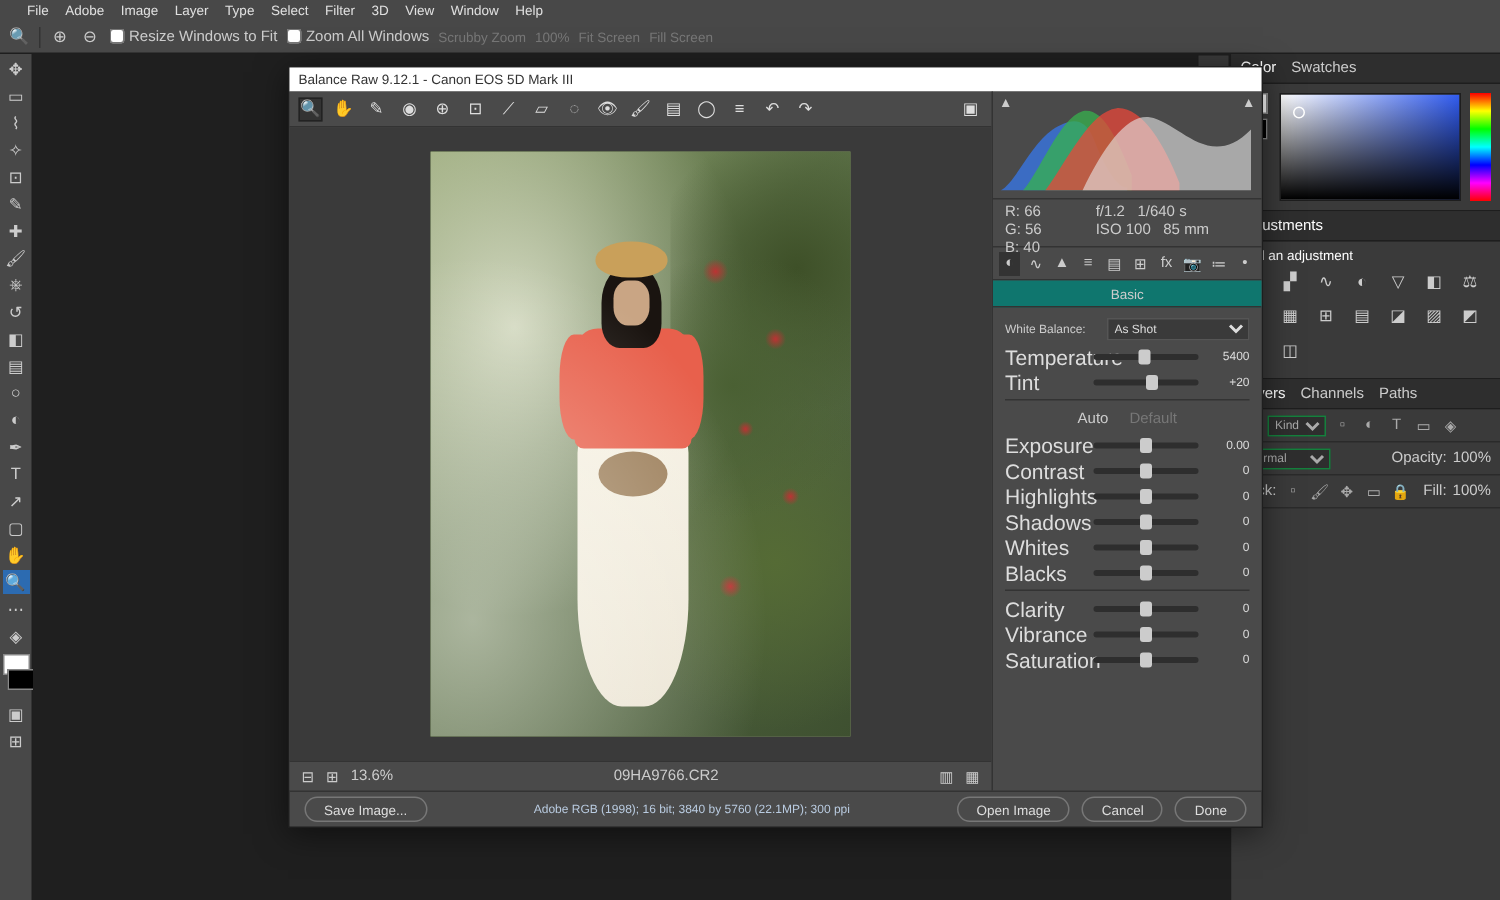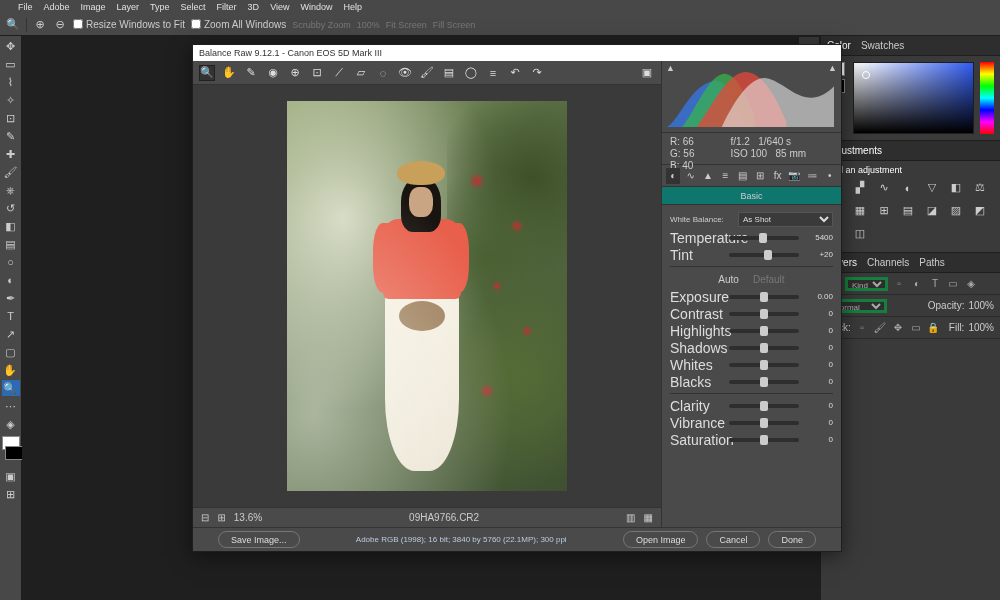"Kind" .layerspanel select,.layerspanel input { border: 3px solid #15803d -> 1px solid #15803d }
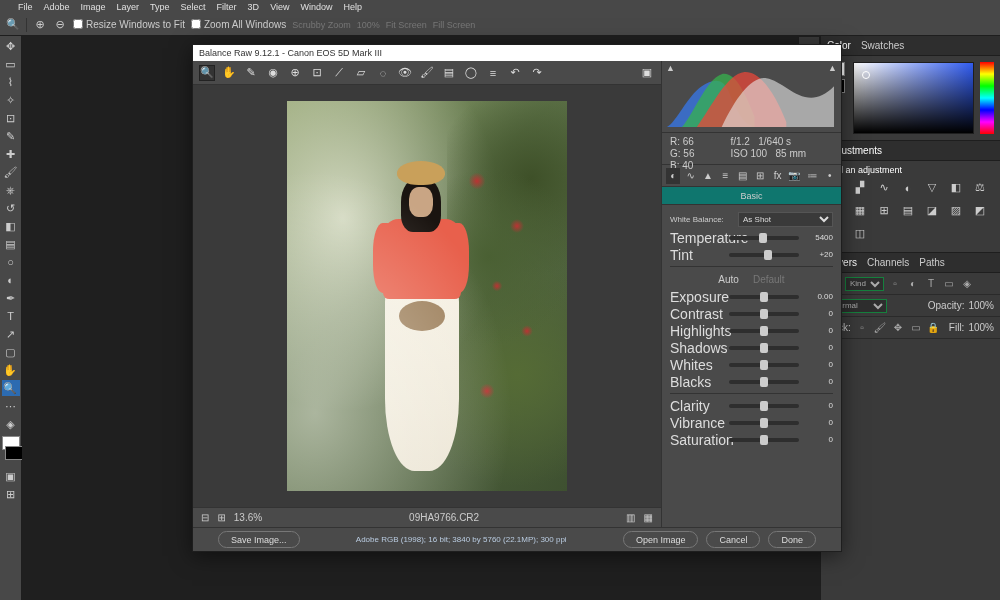"Save Image..." .craw-footer { padding: 0 25px -> 0 10px }
